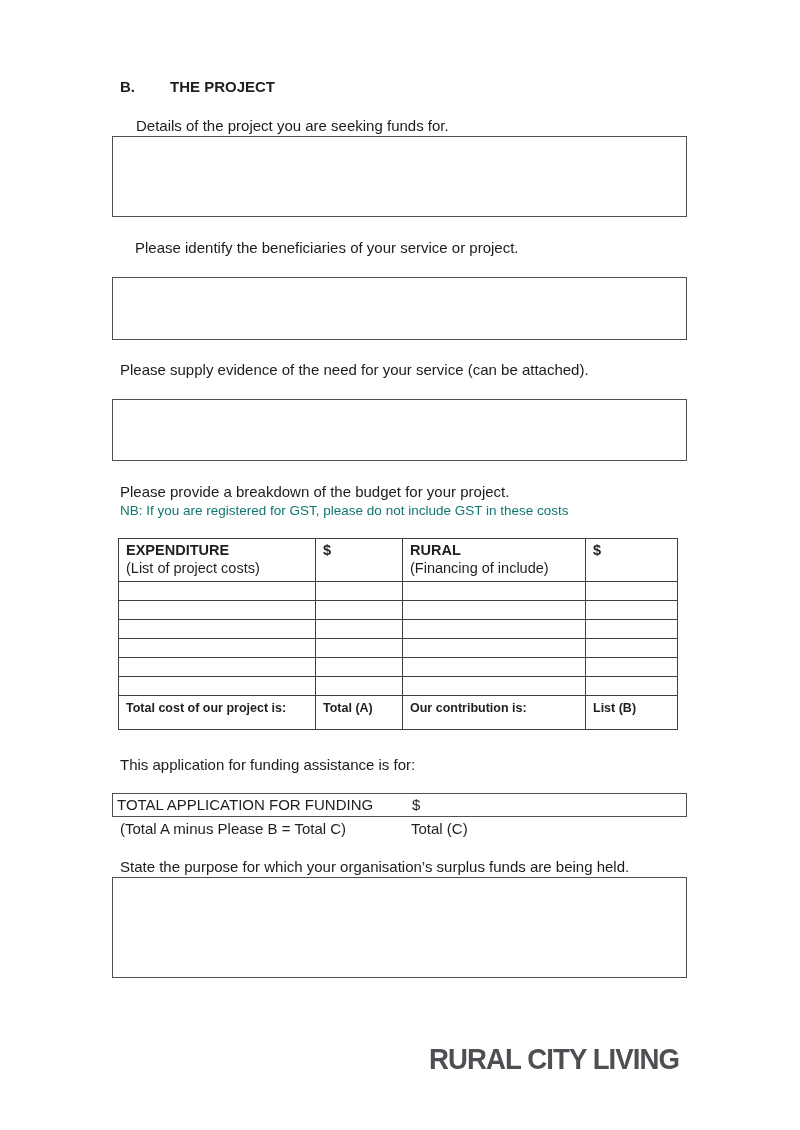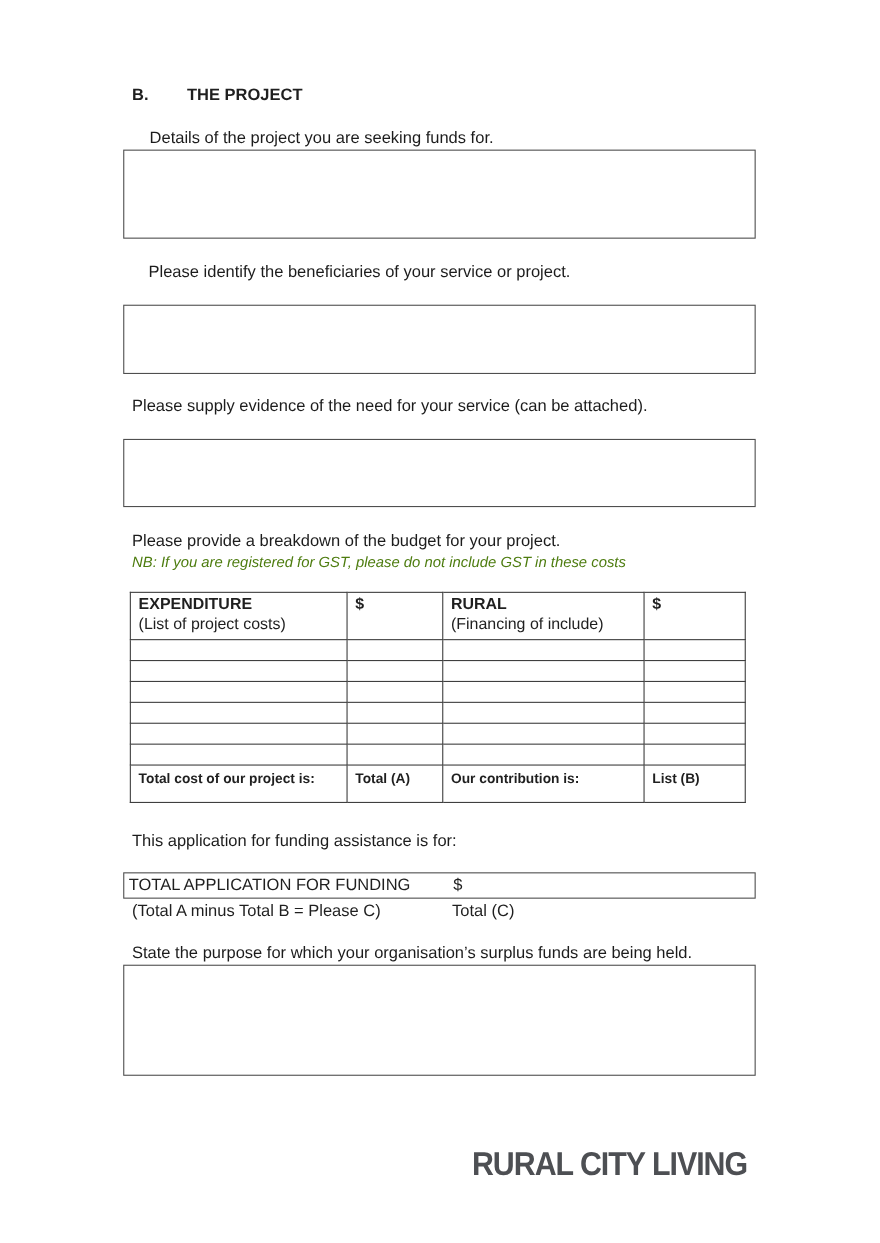"NB: If you are registered" .note { color: #4d7c0f -> #0f766e; font-style: italic -> none }
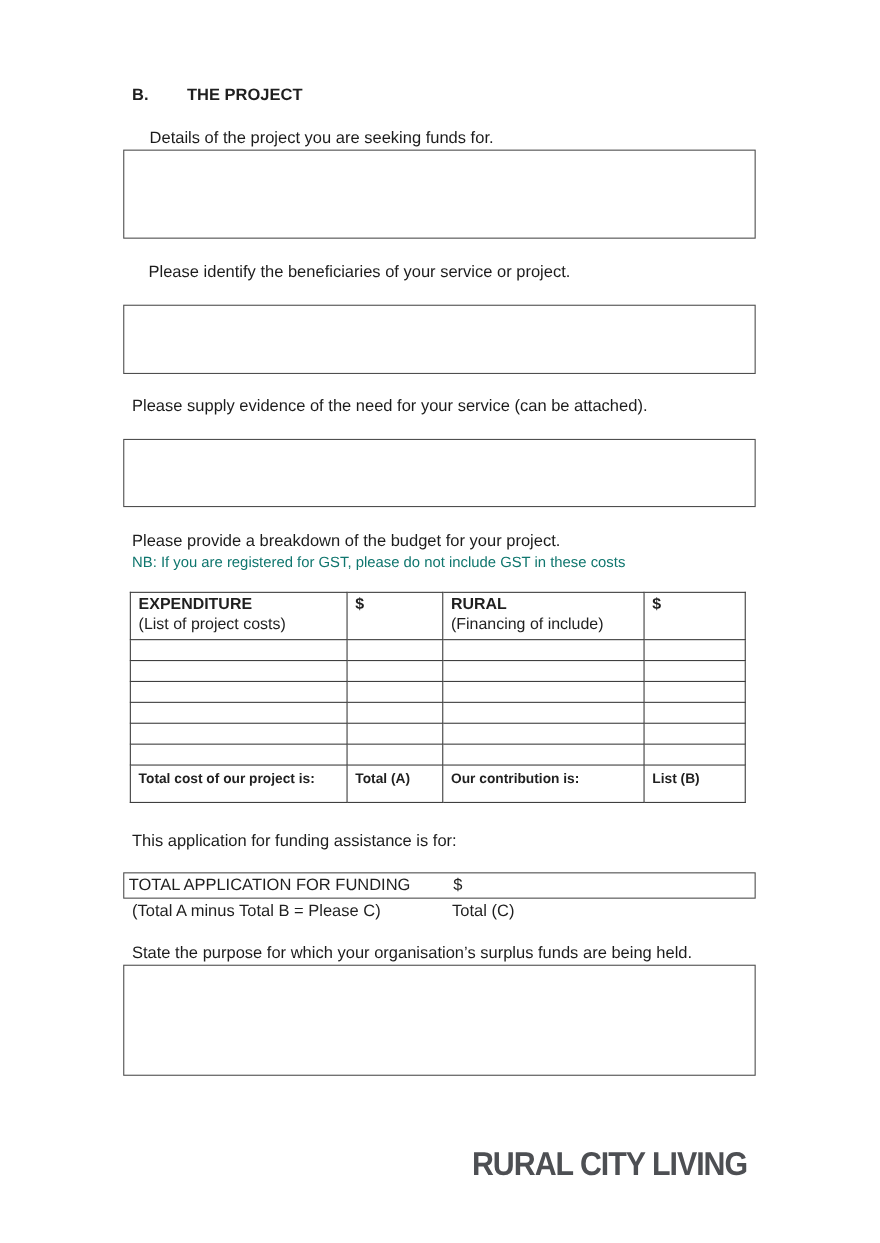"(Total A minus Total B" span.fs-label { text: Total B = Please -> Please B = Total }
